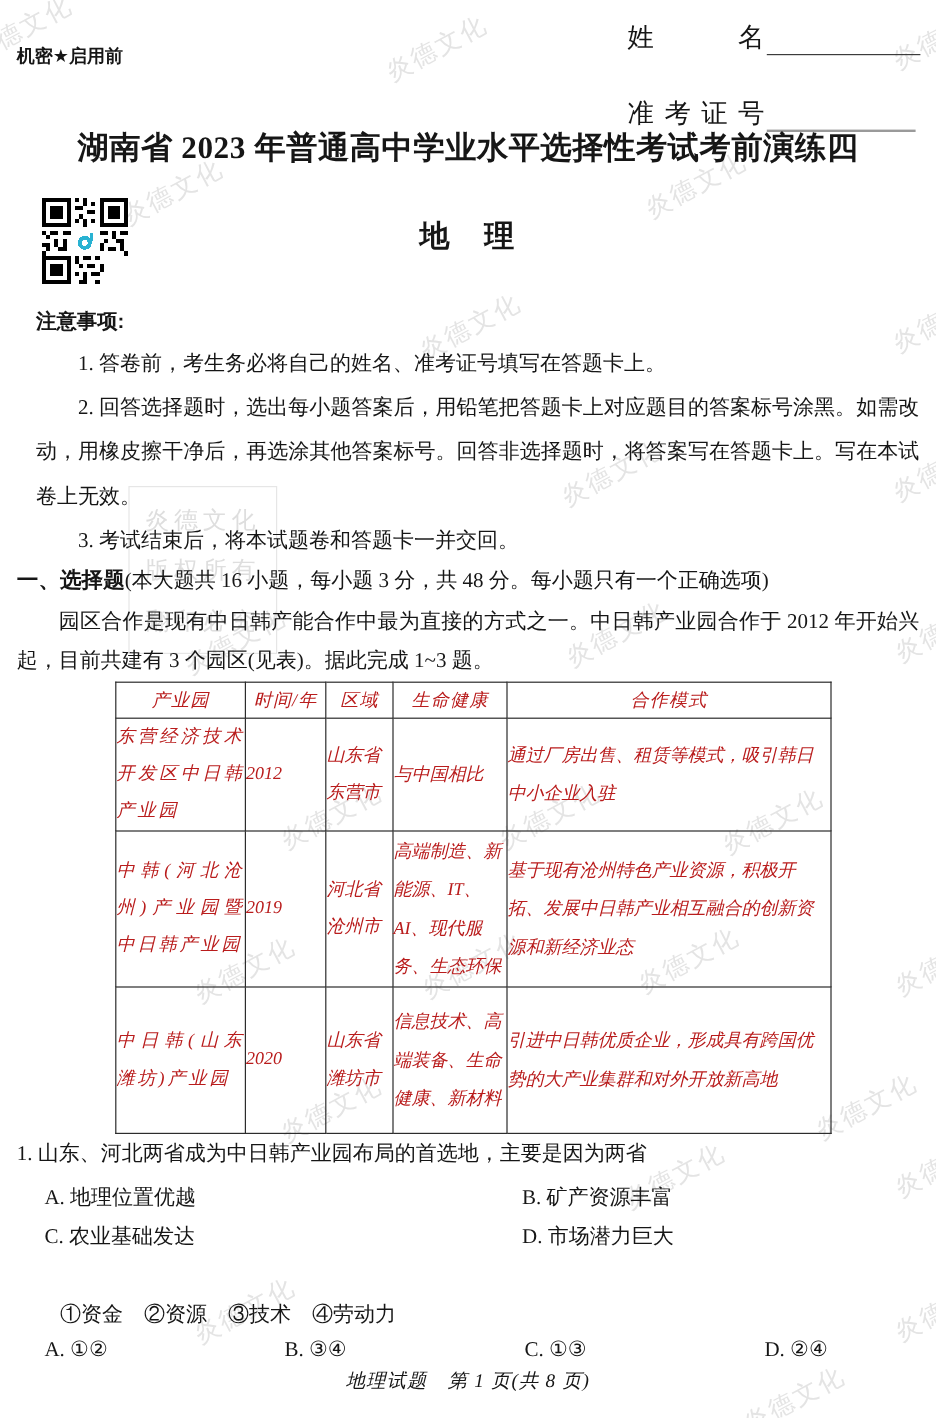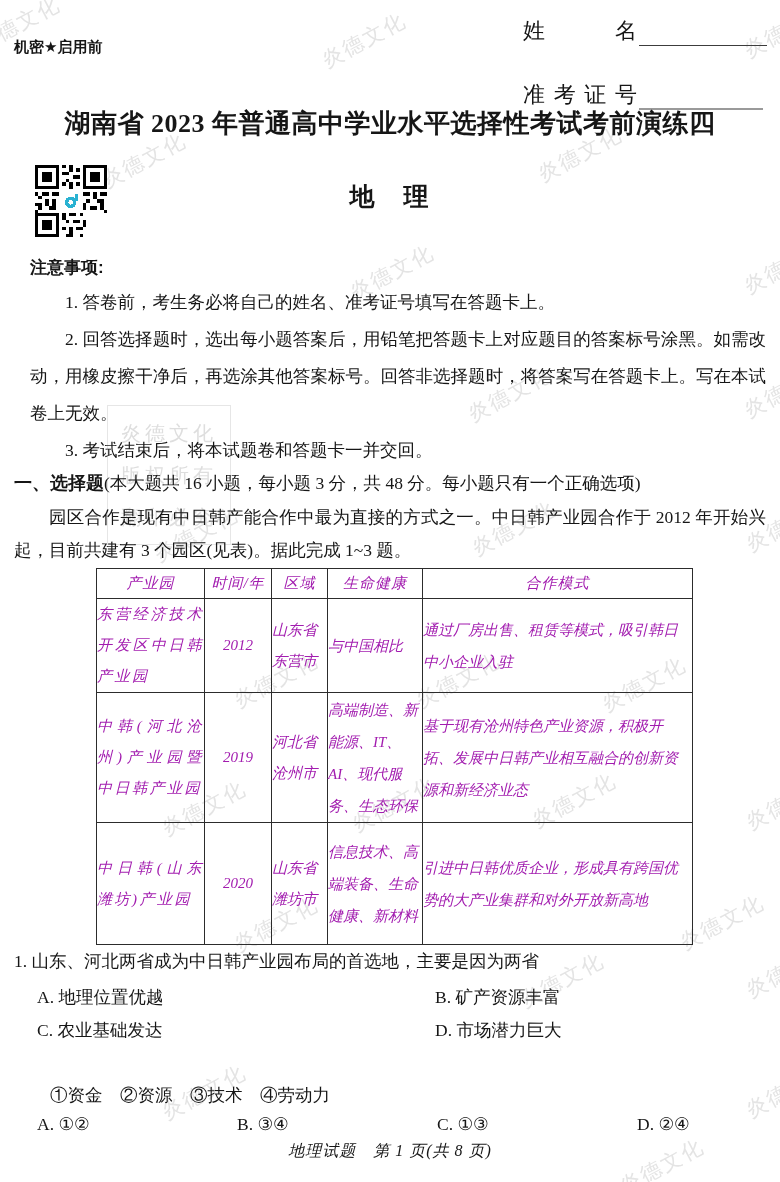"产业园" .park-table { color: #a21caf -> #b91c1c }
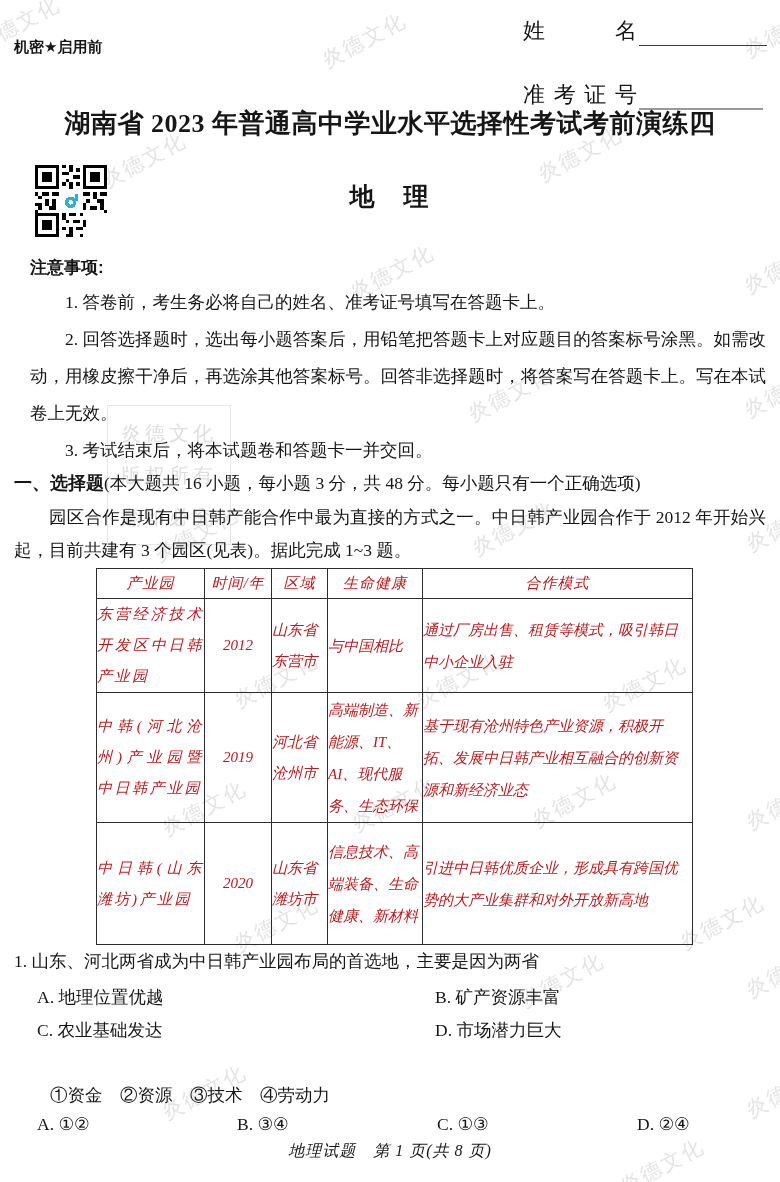"2012" .c1 { text-align: center -> none }
